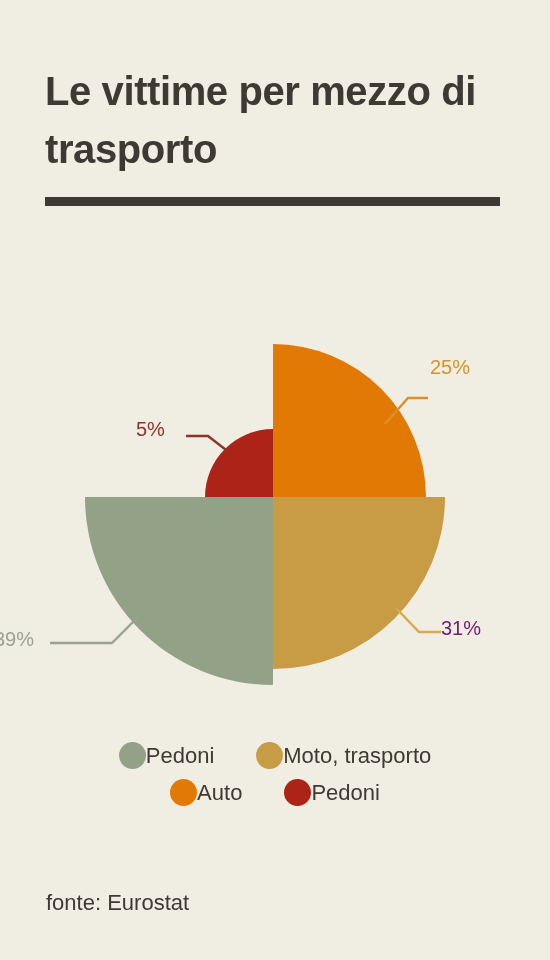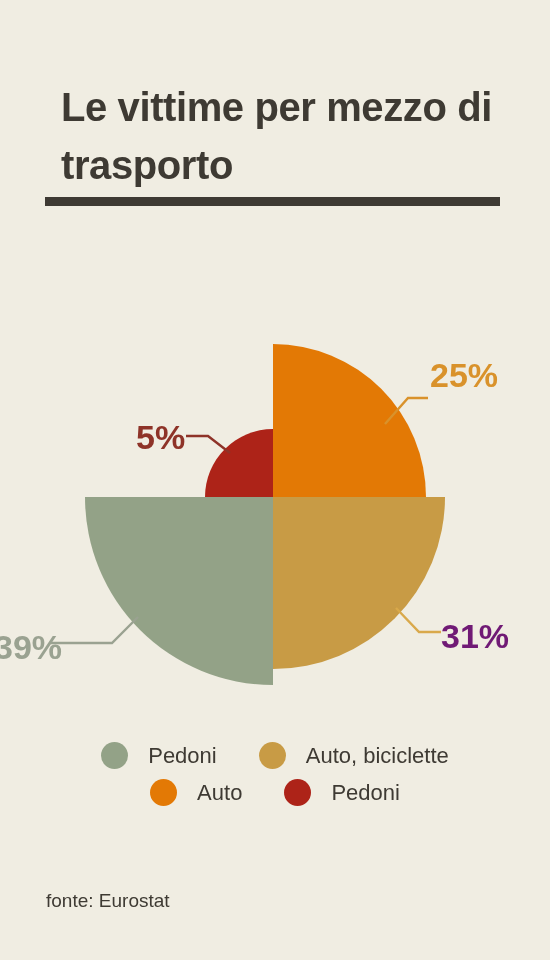"Le vittime per mezzo di" .title-text { margin: 16px -> 0 }
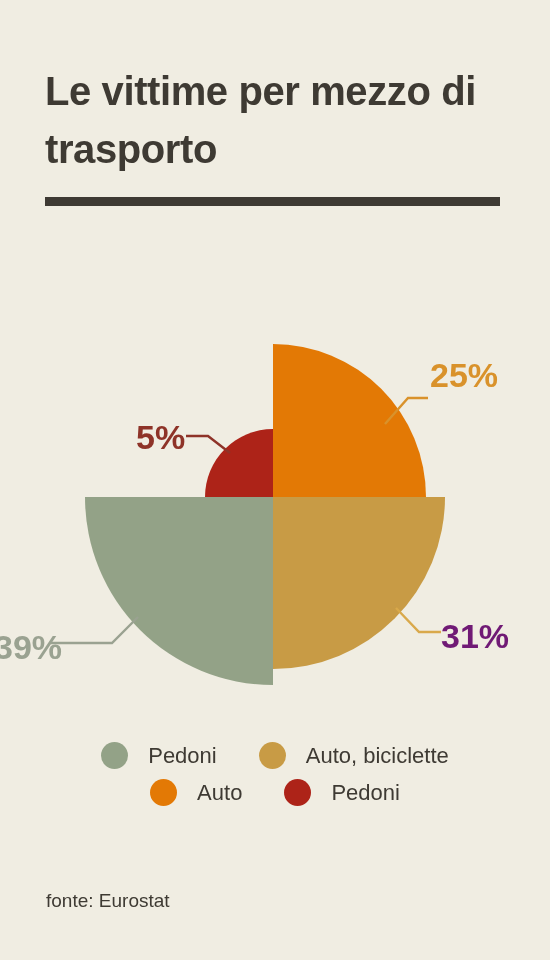"25%" .value-label { font-size: 34px -> 20px; font-weight: bold -> normal }
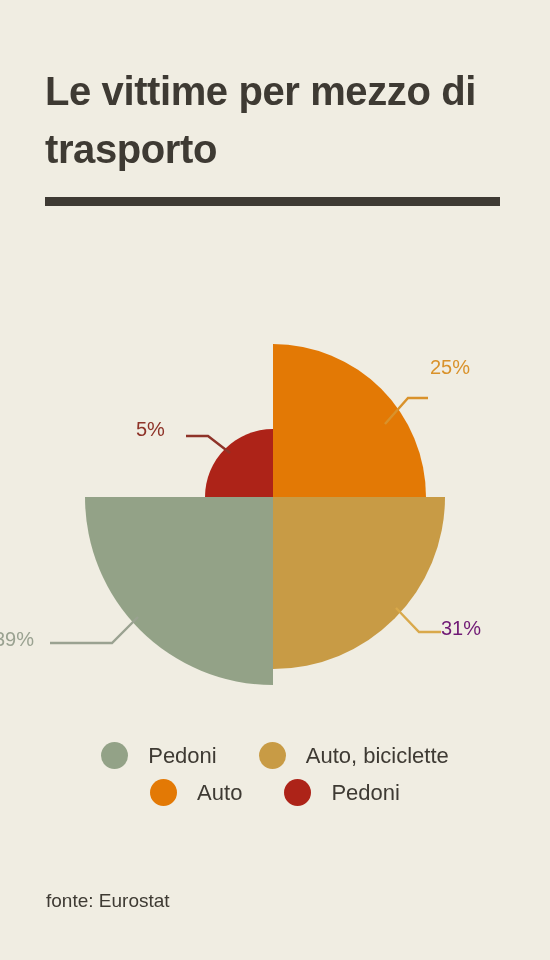"Pedoni" .legend-text { margin-left: 20px -> 0 }
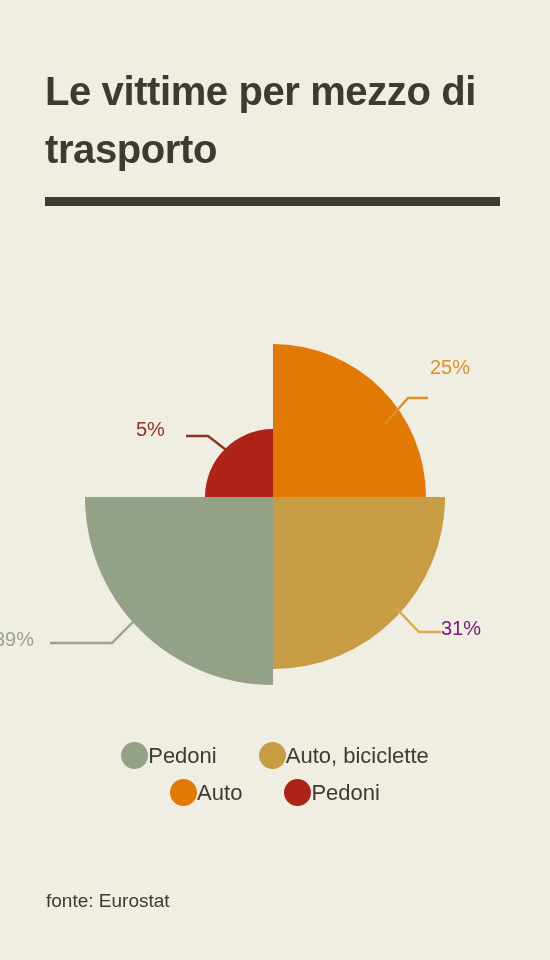"Auto, biciclette" span.legend-text { text: Auto, biciclette -> Moto, trasporto }
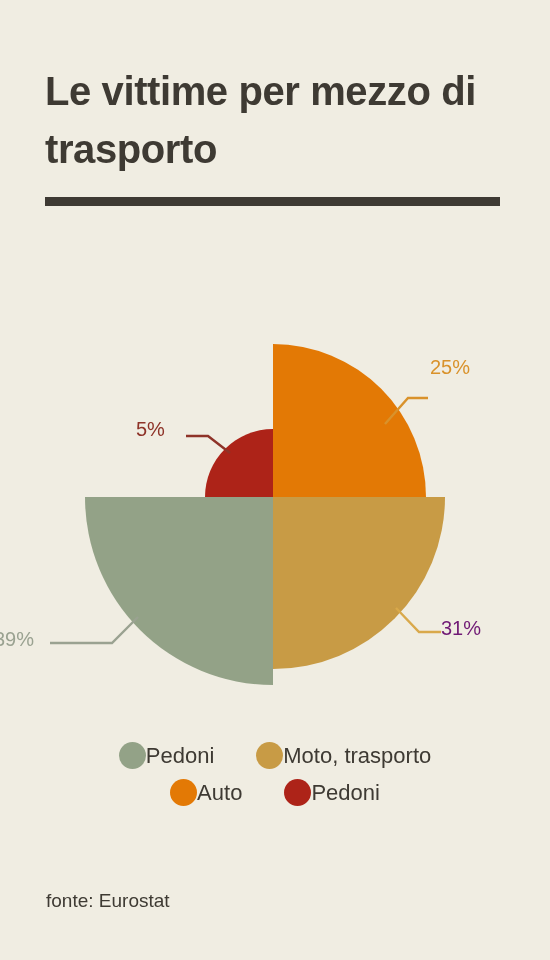"fonte: Eurostat" .source { font-size: 19px -> 22px }
